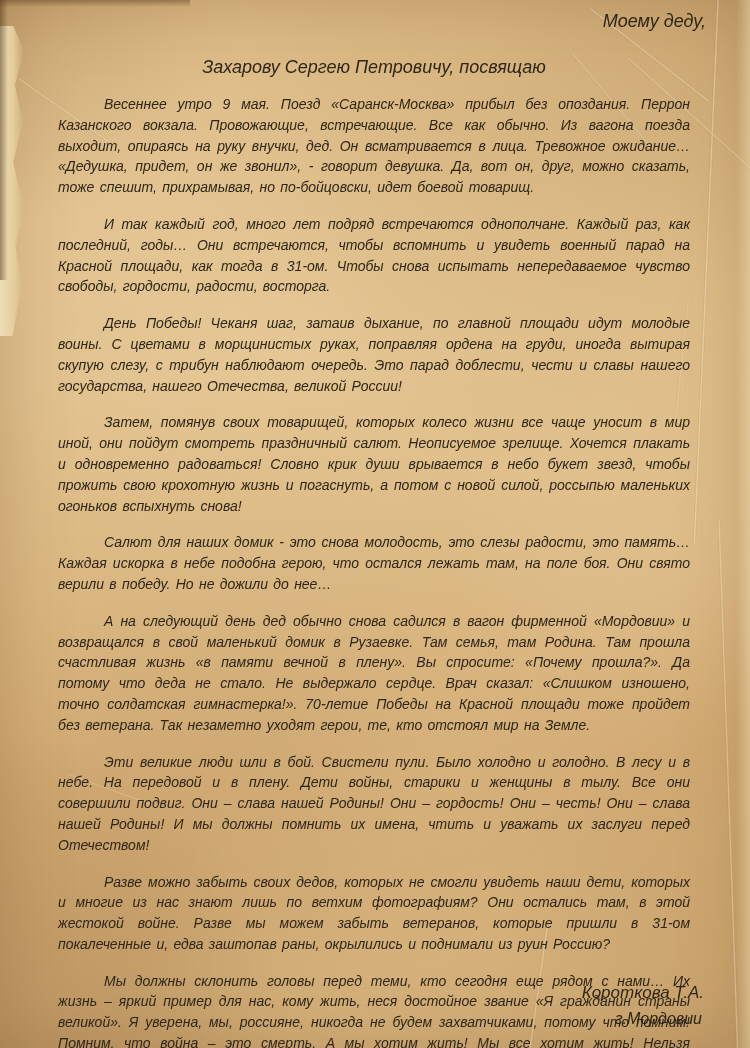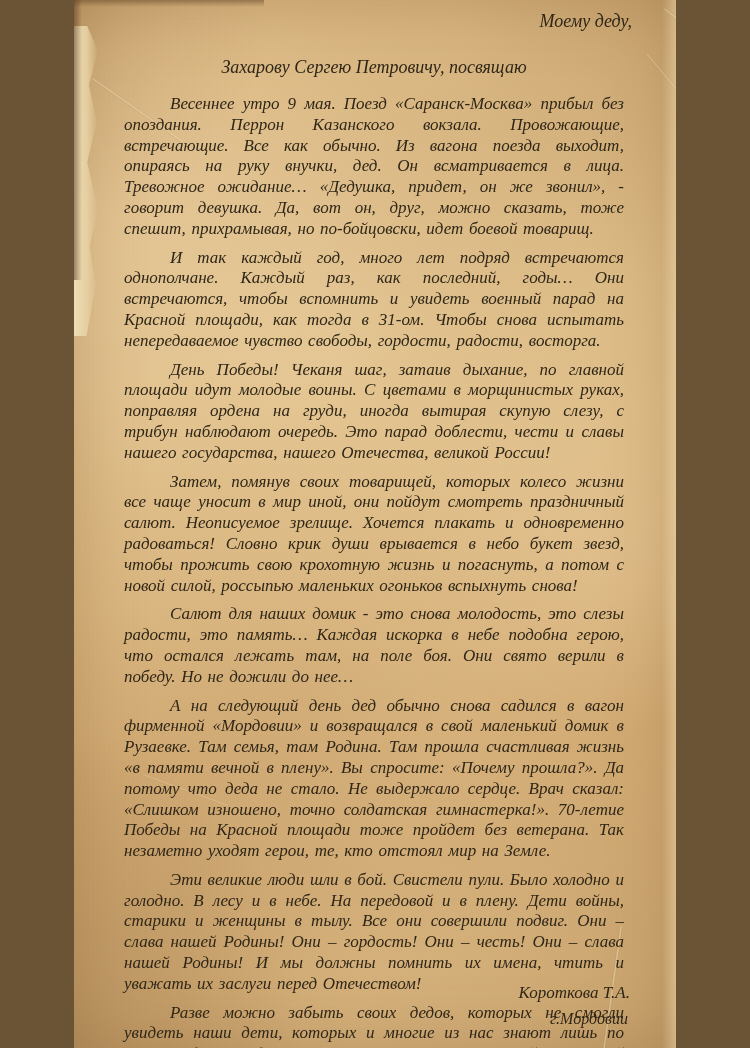"Моему деду," .paper { font-family: Liberation Serif, serif -> Liberation Sans, sans-serif; width: 602px -> 750px }
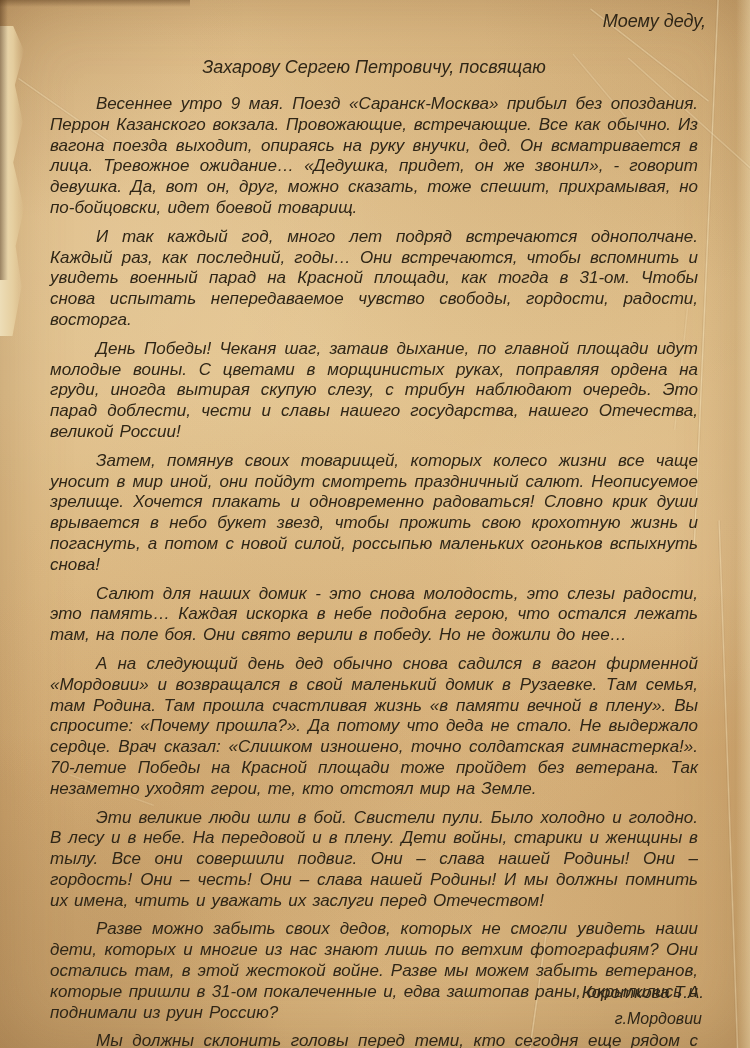"Весеннее утро 9 мая. Поезд" .body-text p { font-size: 17px -> 14px; margin: 8px -> 16px }
